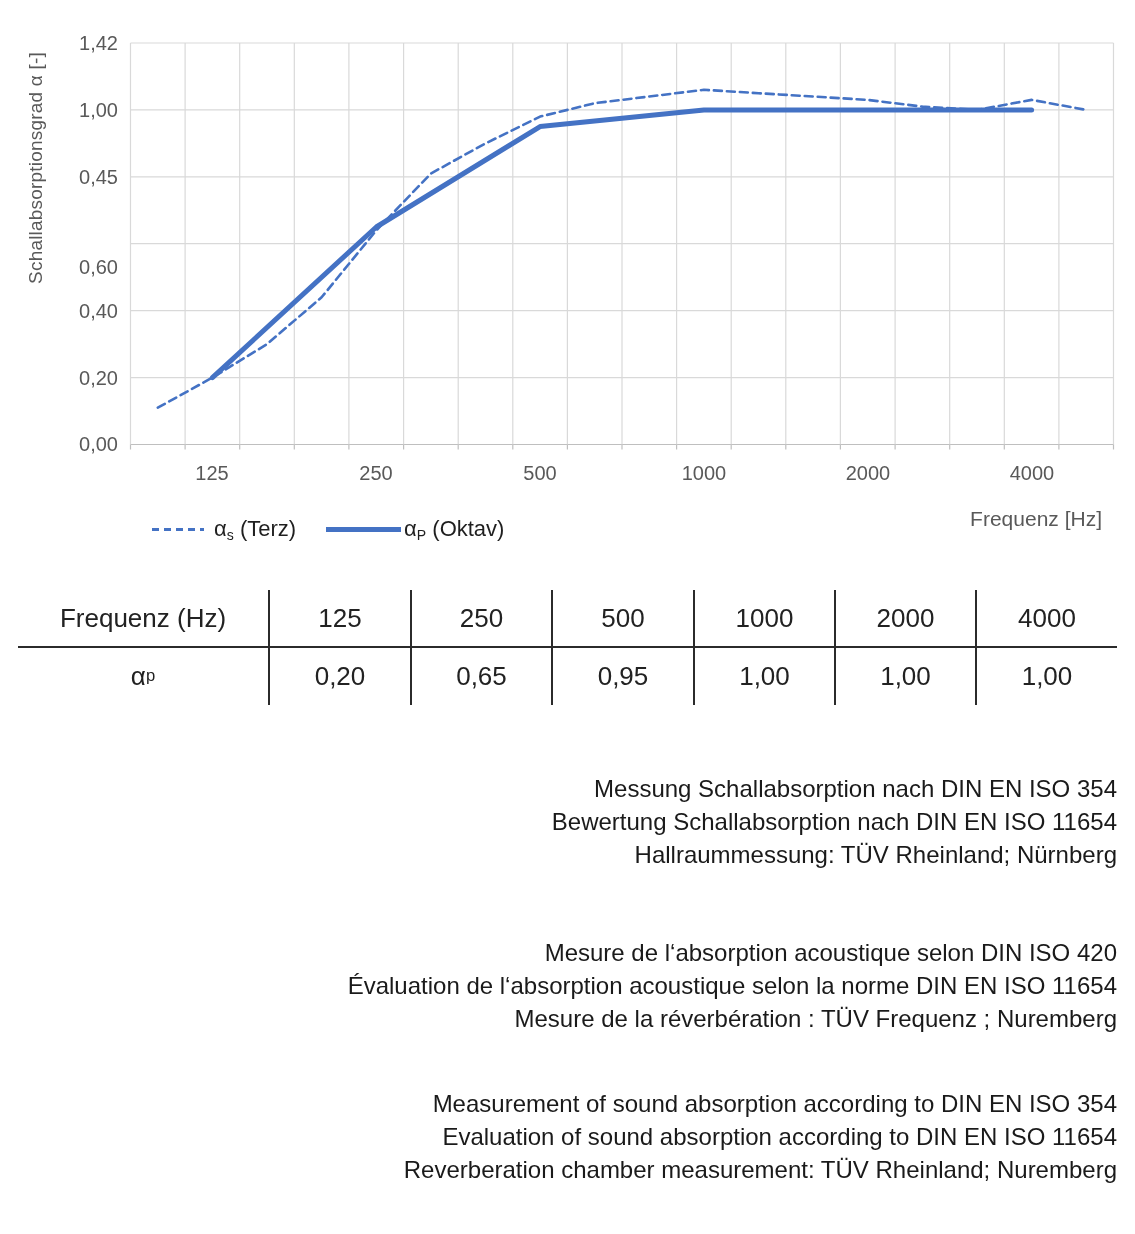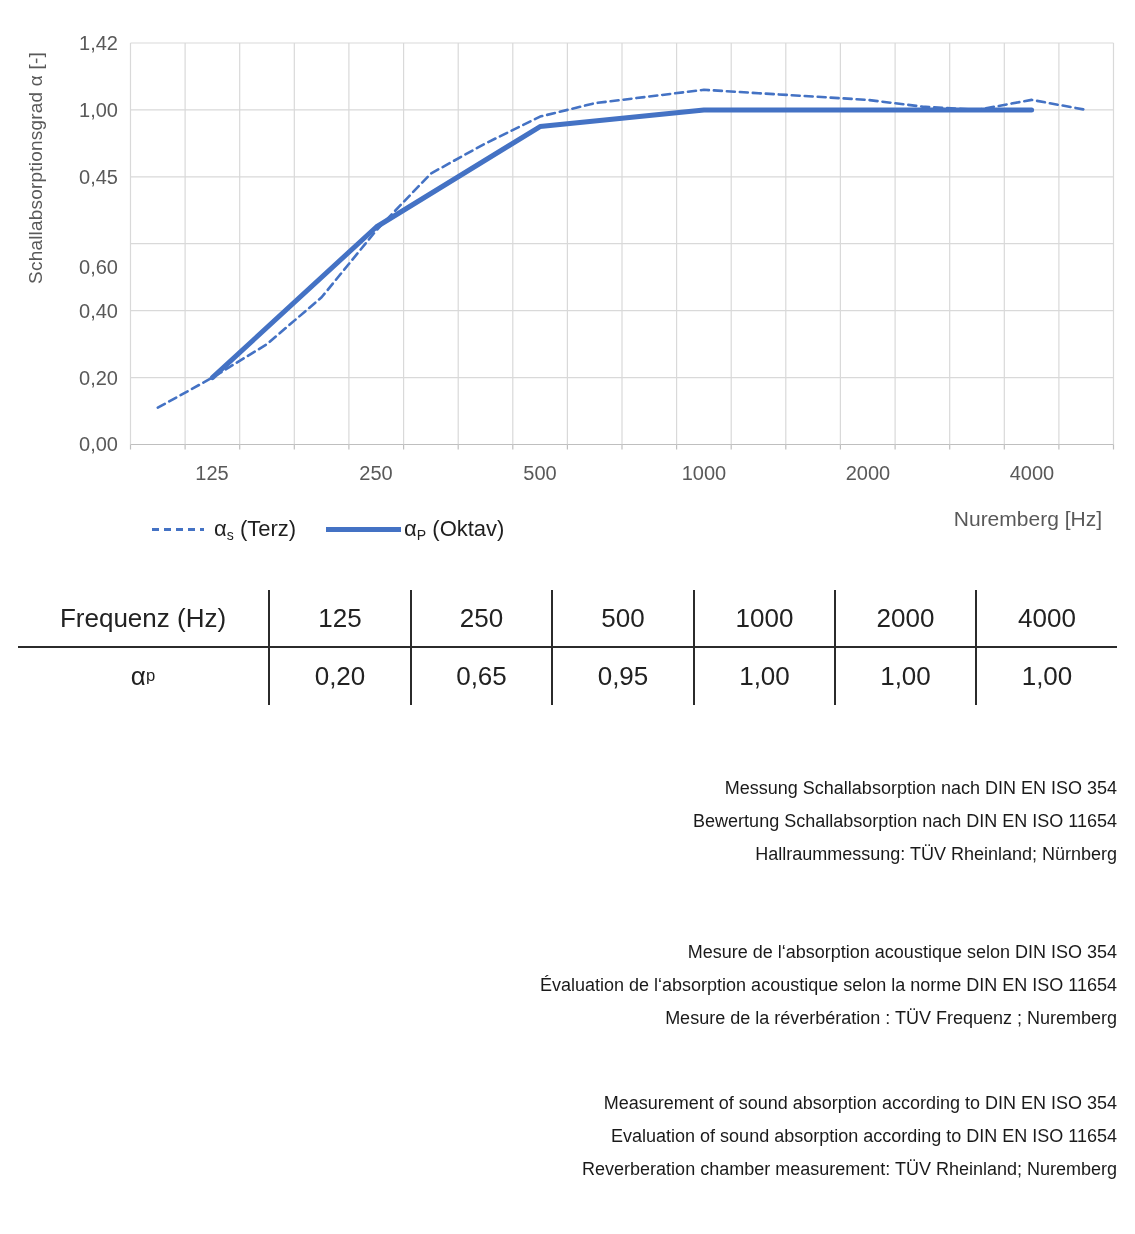"Nuremberg [Hz]" div.x-axis-title { text: Nuremberg -> Frequenz }
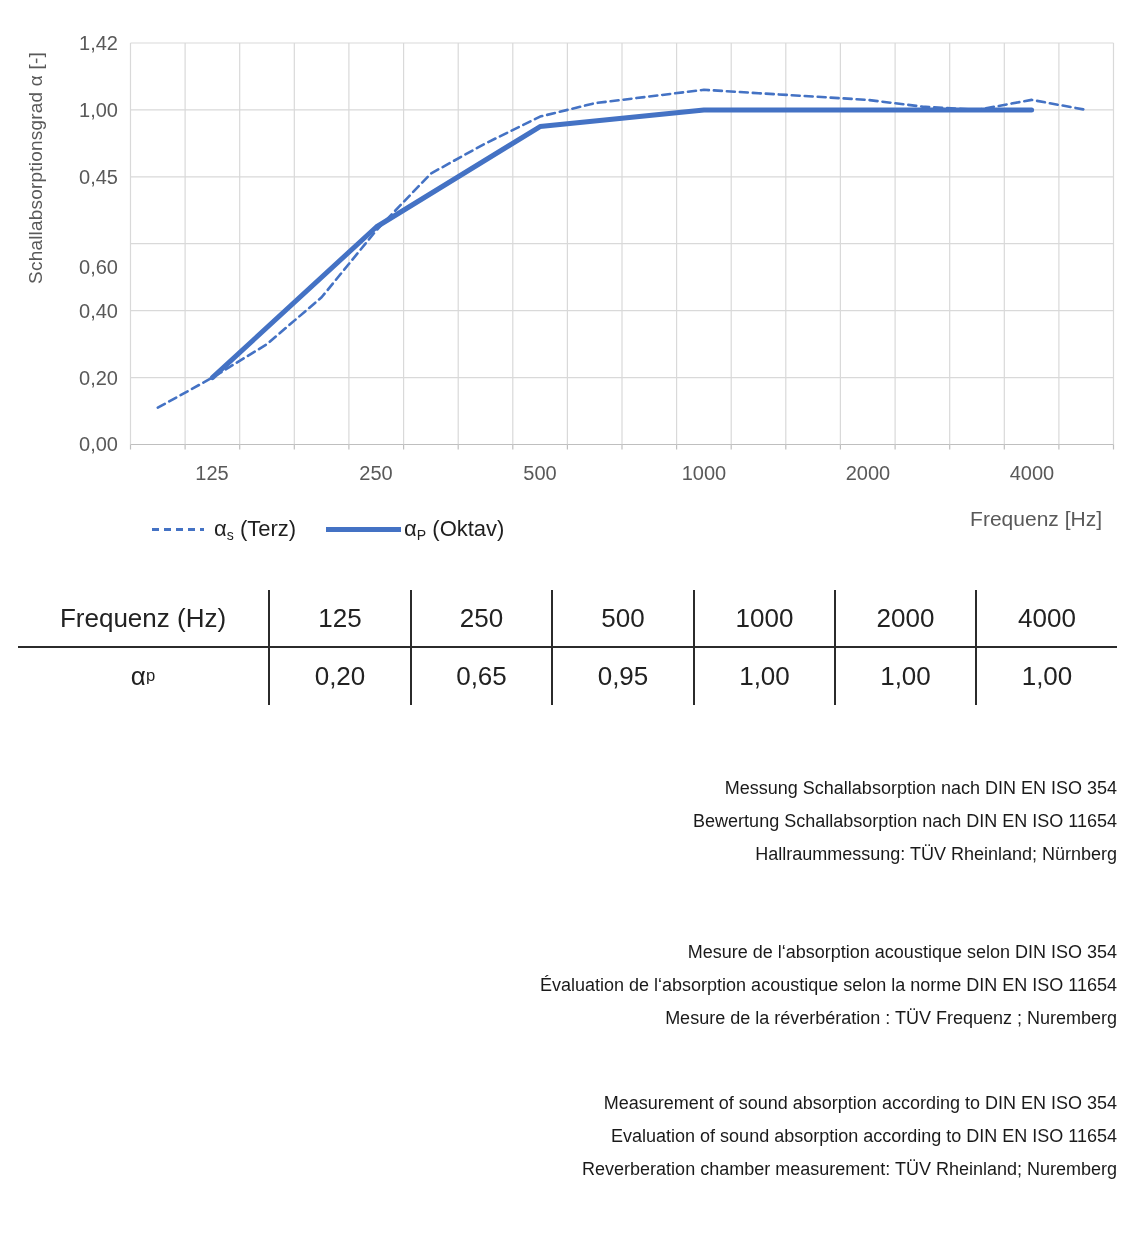"Messung Schallabsorption nach DIN EN" .note-block { font-size: 18px -> 24px }
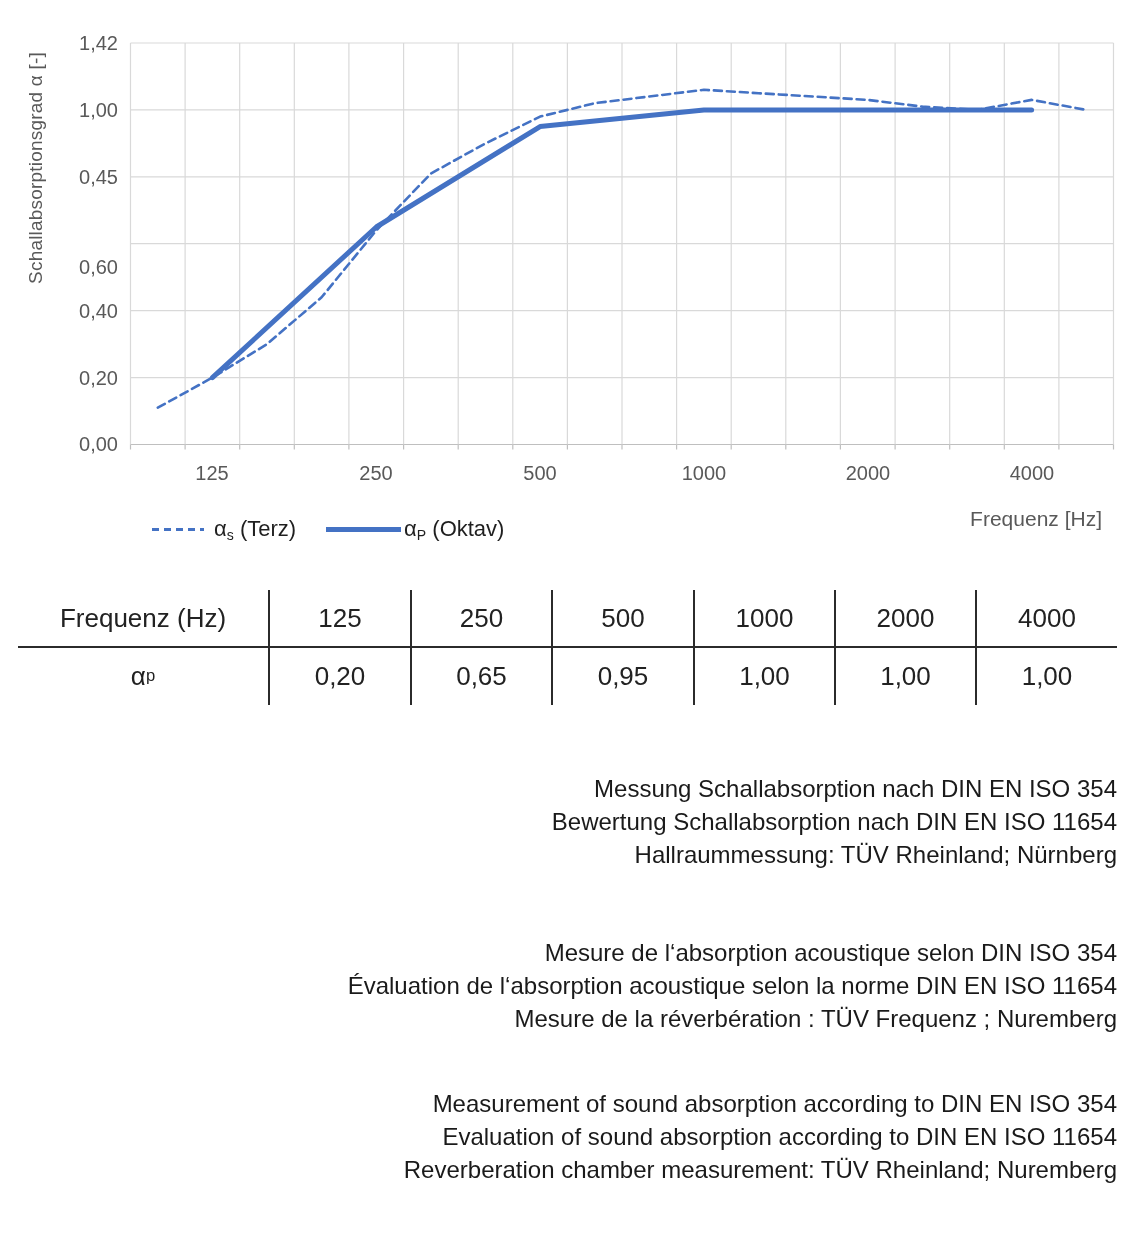"Mesure de l‘absorption acoustique selon" div { text: 354 -> 420 }
